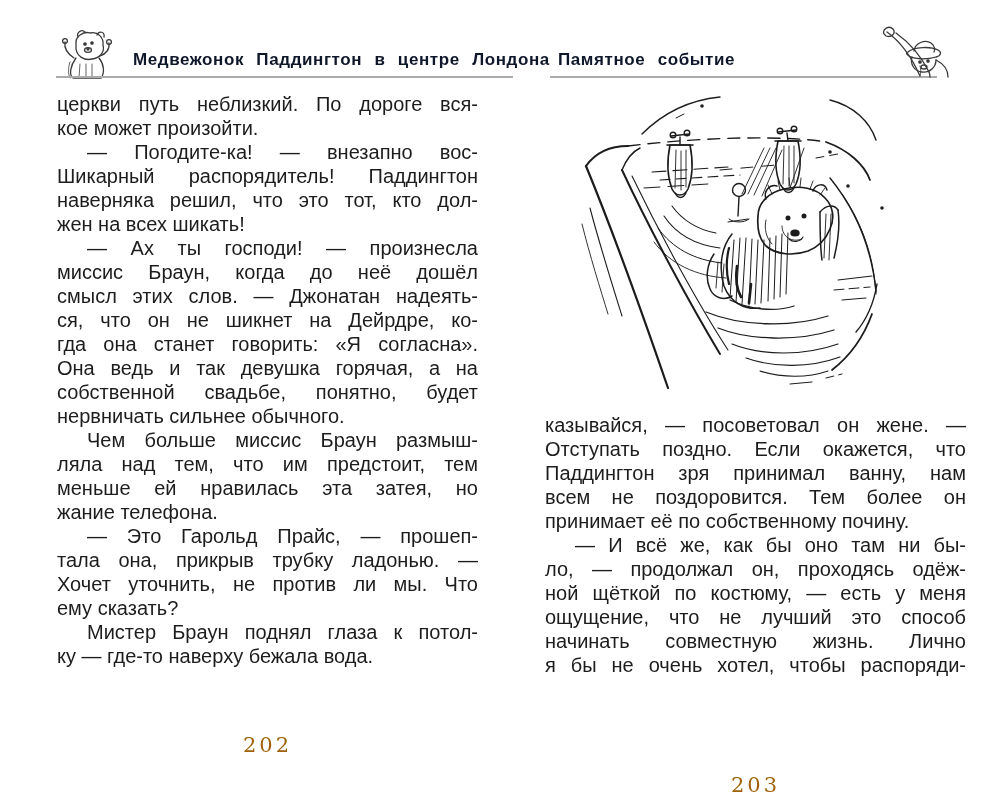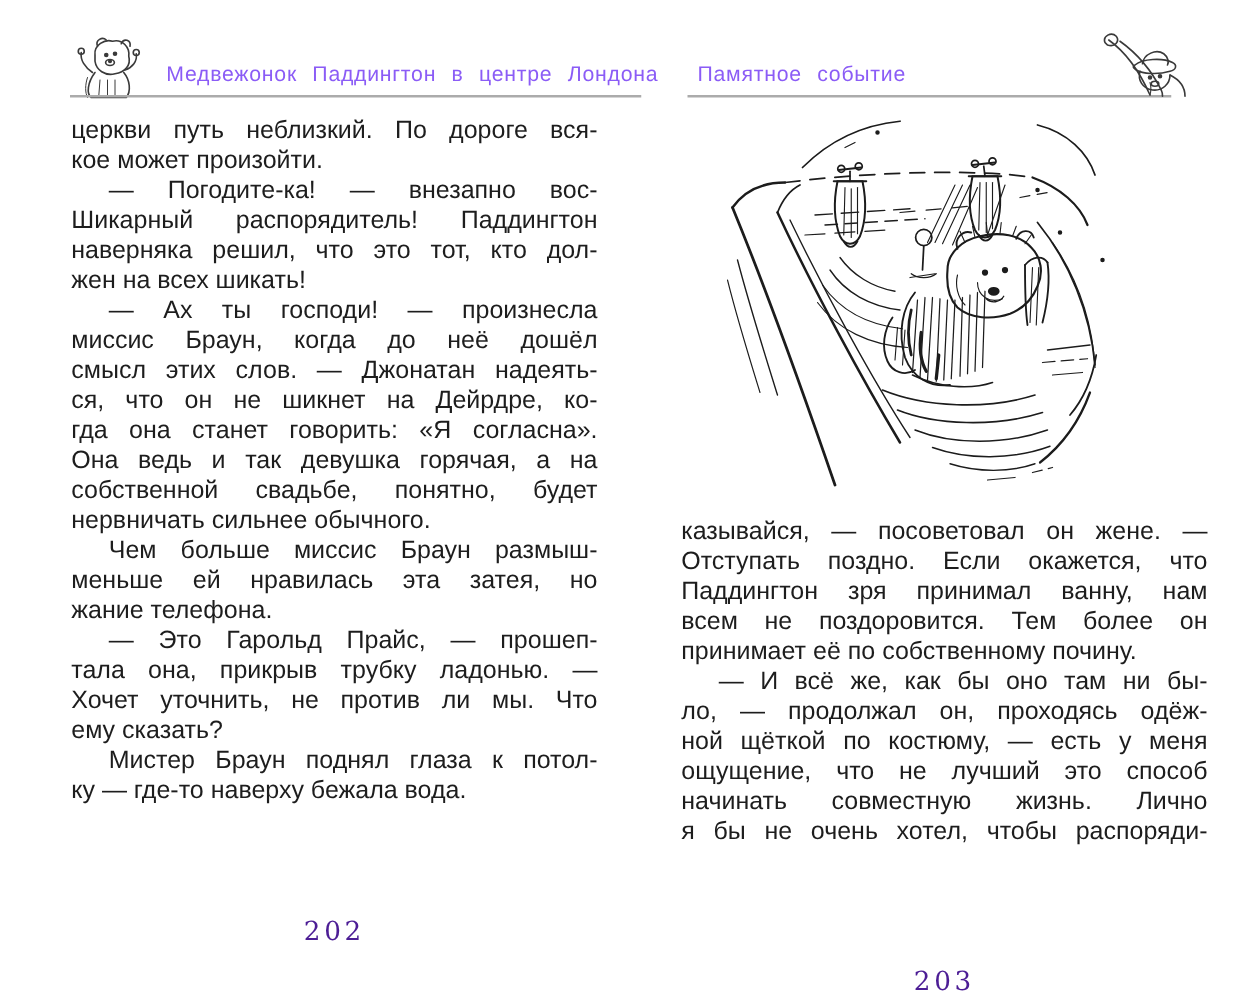"Медвежонок Паддингтон в центре Лондона" .header-text { color: #8b5cf6 -> #0f172a; font-weight: 400 -> 700 }
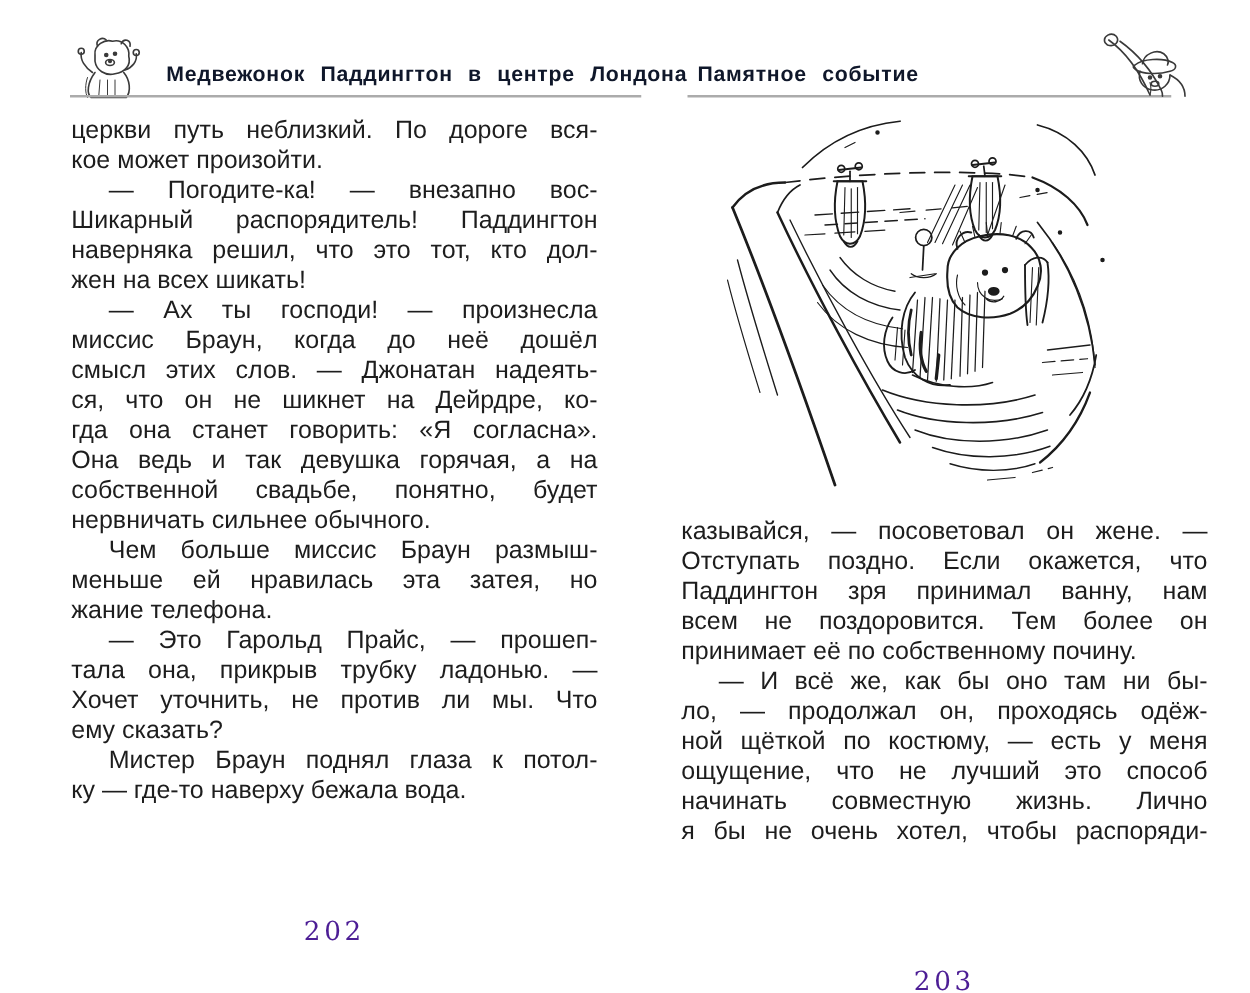"ляла над тем, что им" div.line { html: none -> <div>ляла над тем, что им предстоит, тем</div> }
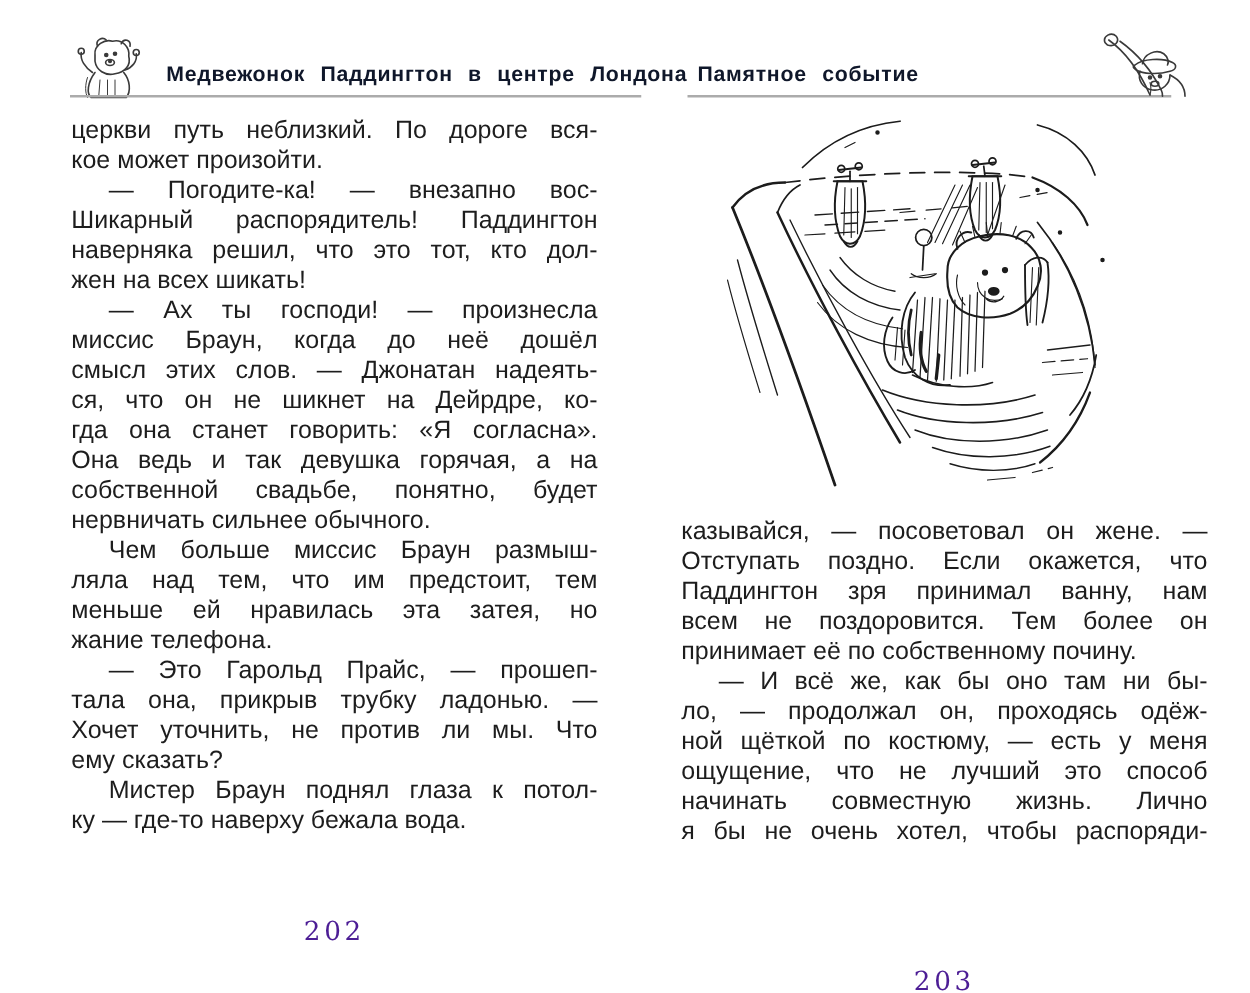"202" .pagenum { color: #4c1d95 -> #a16207 }
